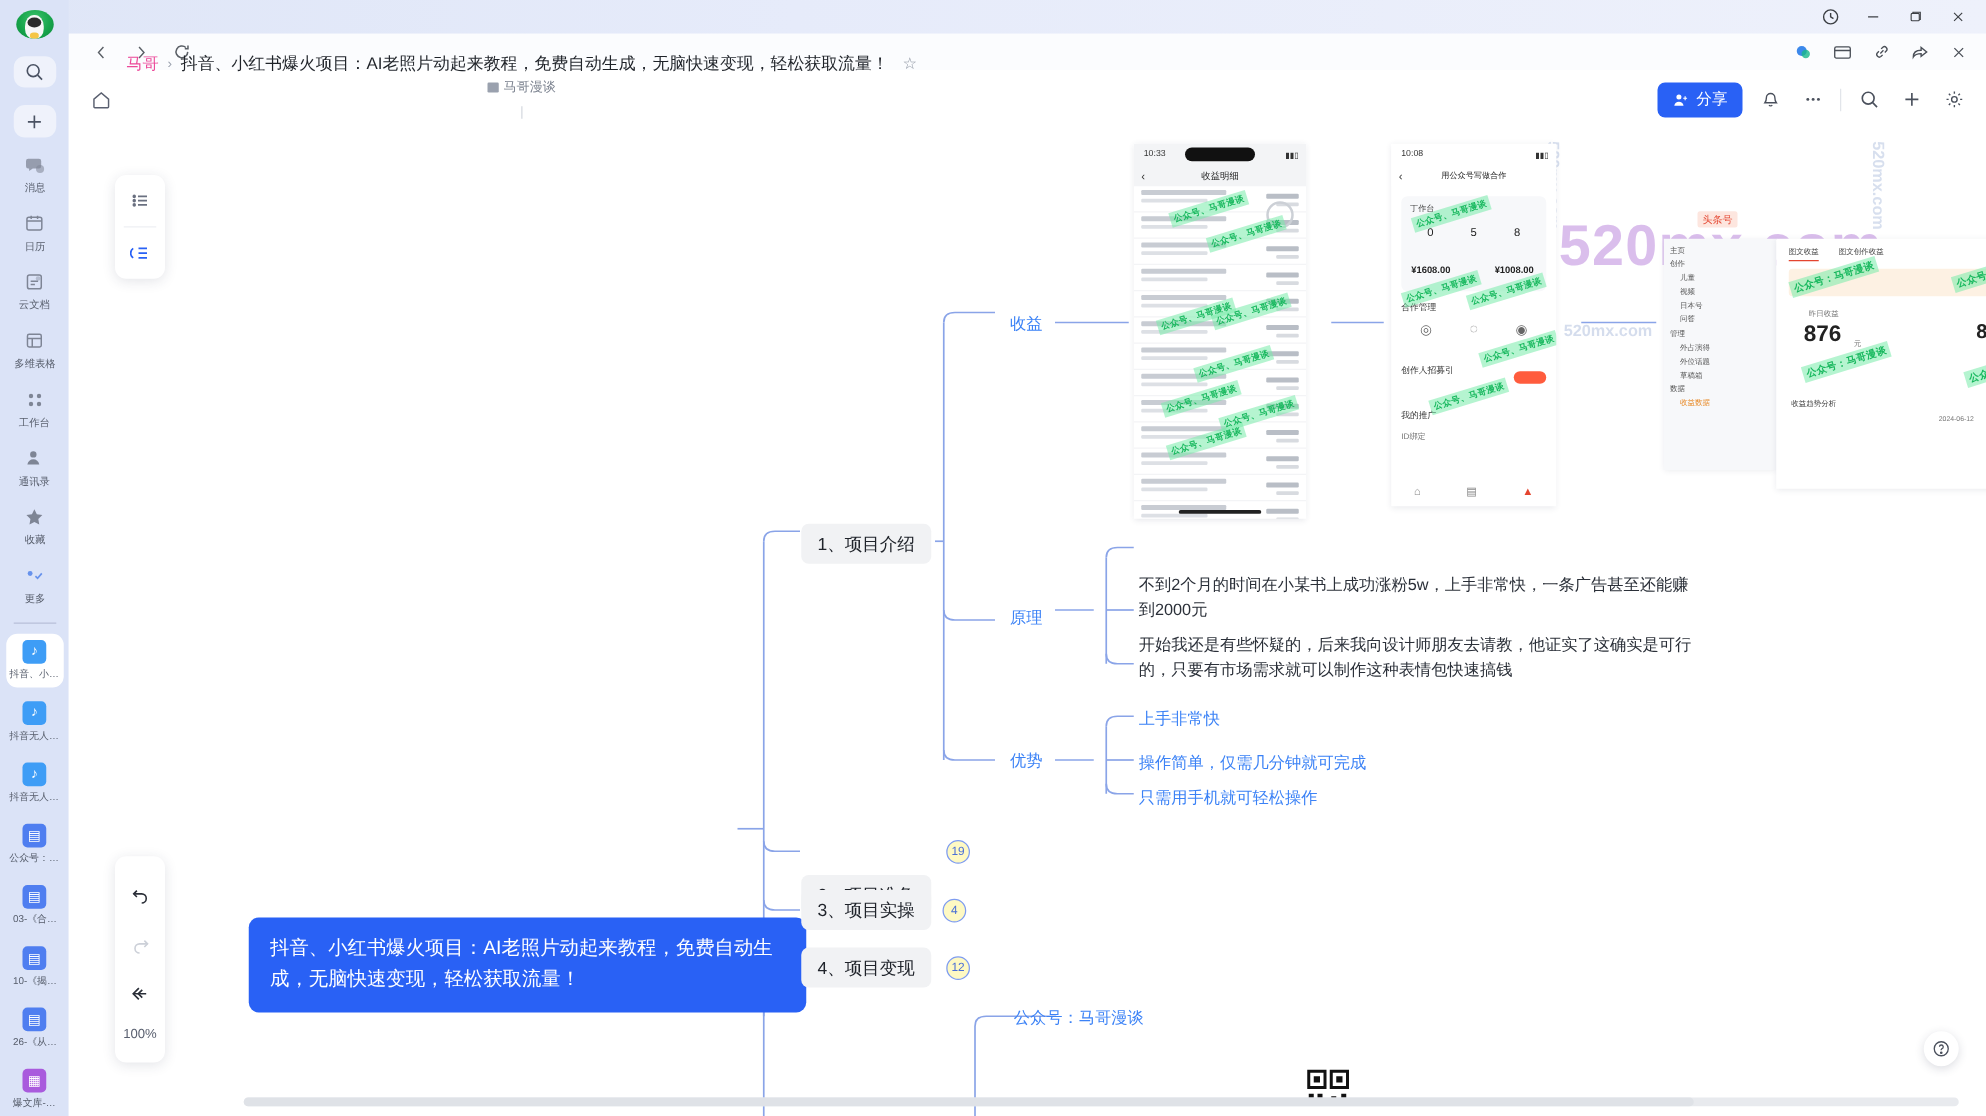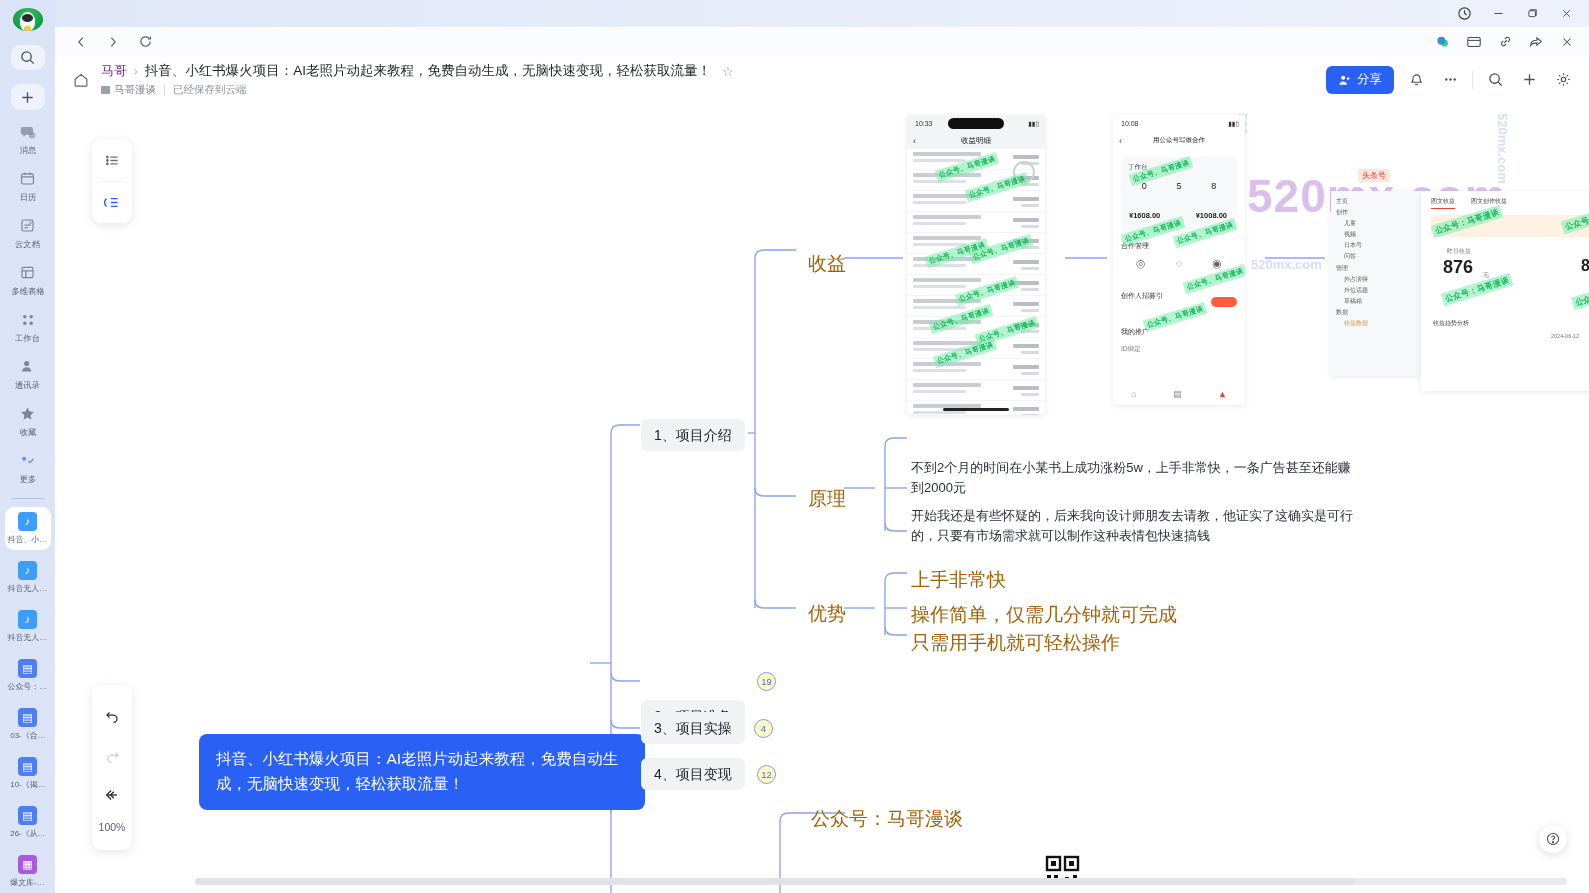"马哥" #crumb-owner { color: #701a75 -> #ec4899 }
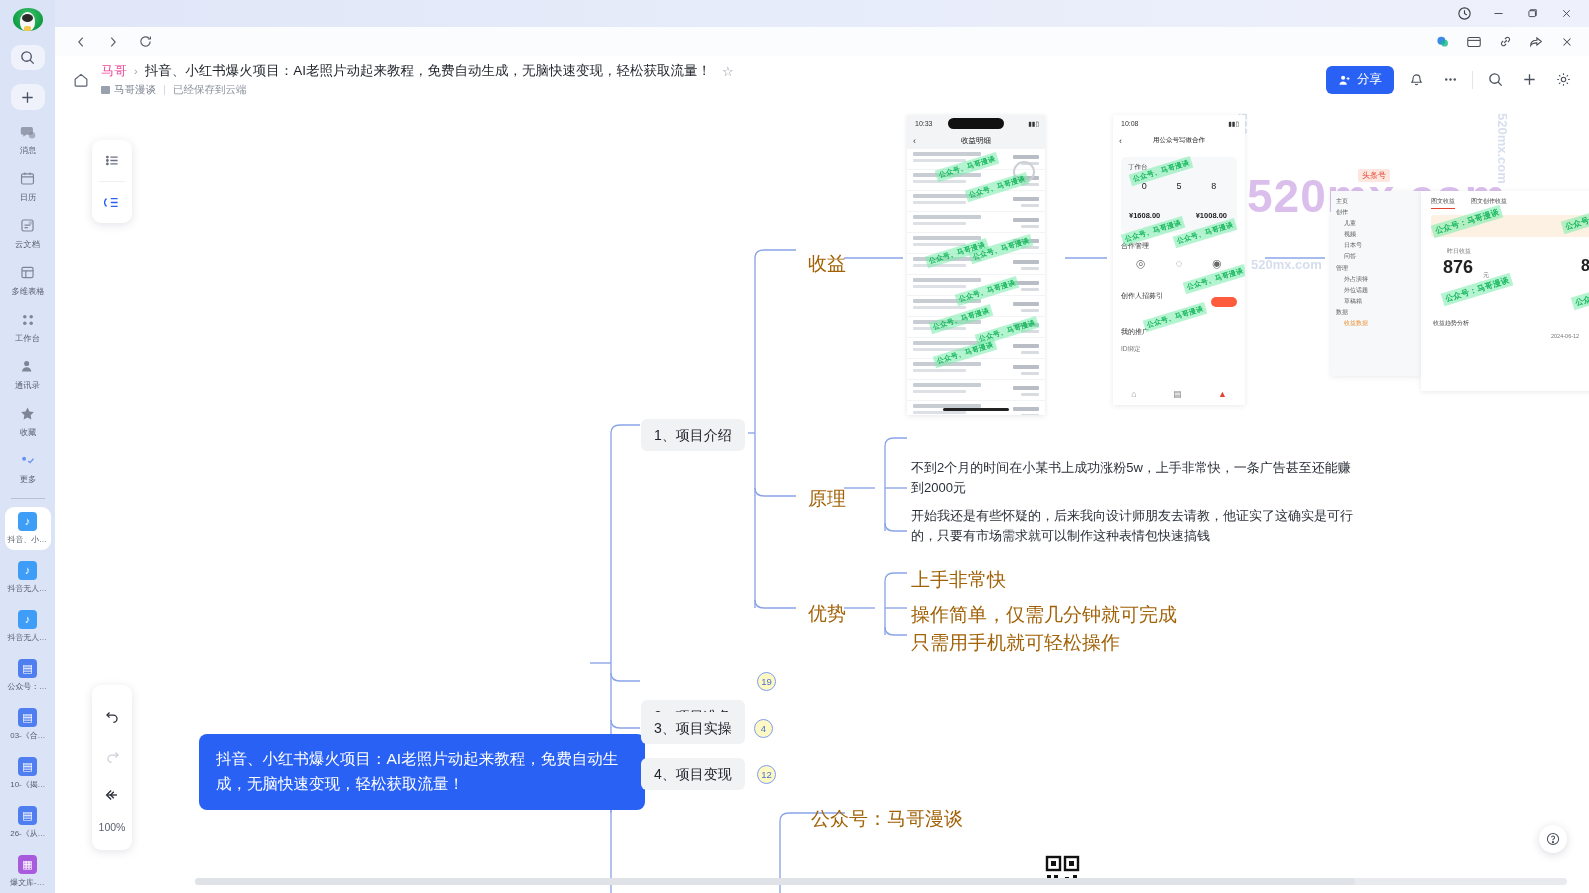"马哥漫谈" #meta-row { flex-direction: none -> column }
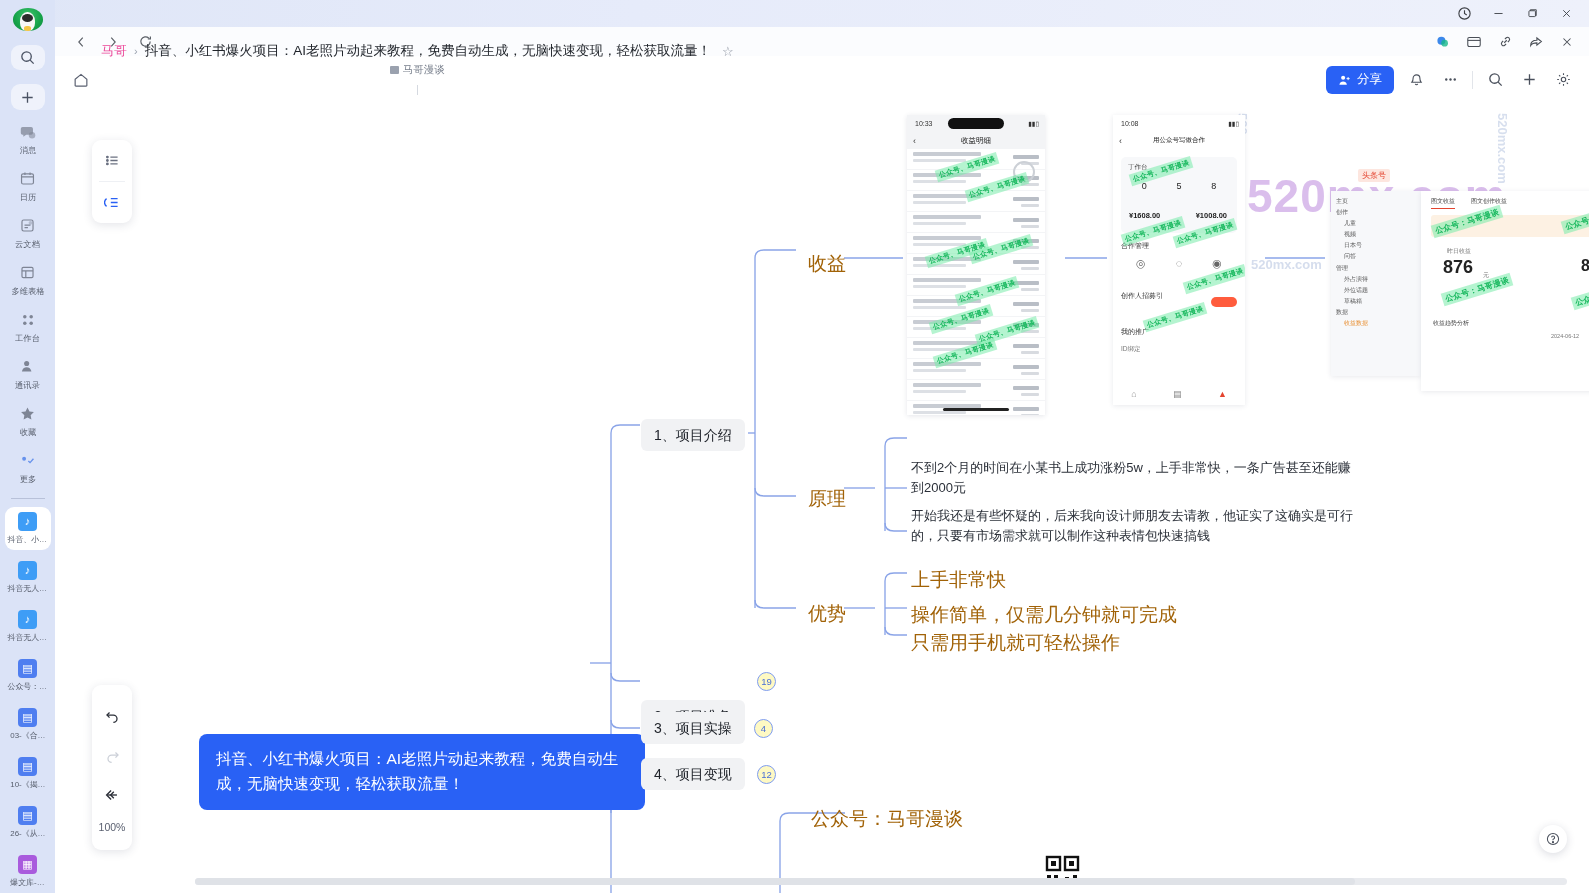"收益" .node.plain { color: #a16207 -> #3b82f6; font-size: 19px -> 13px }
